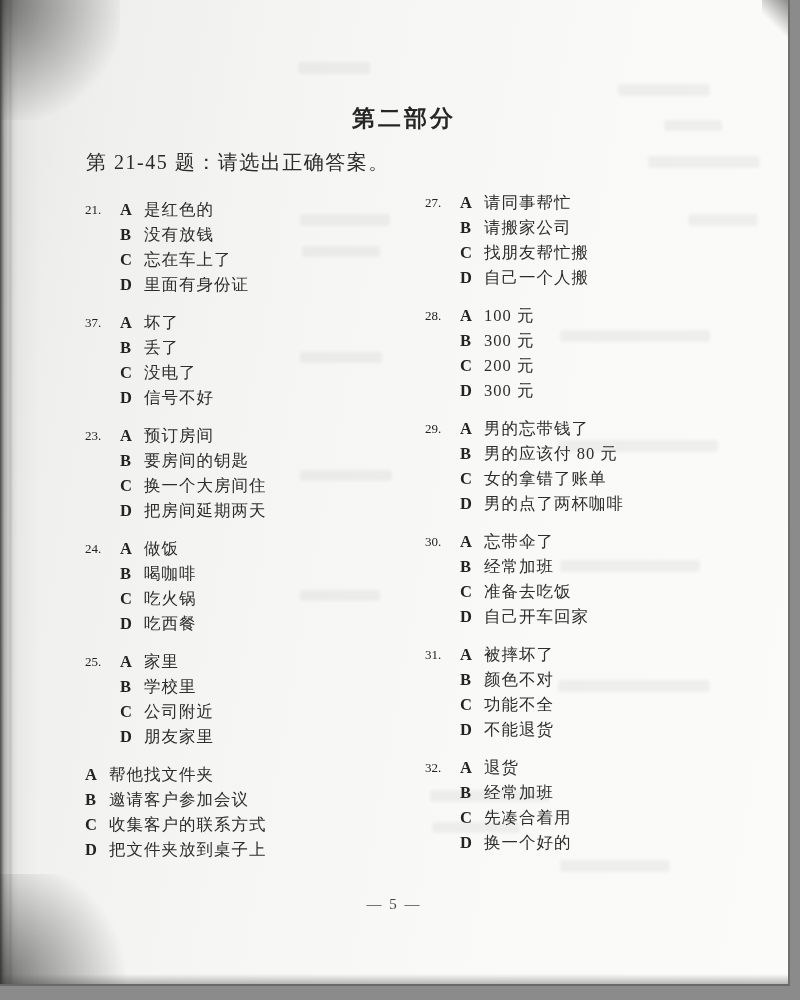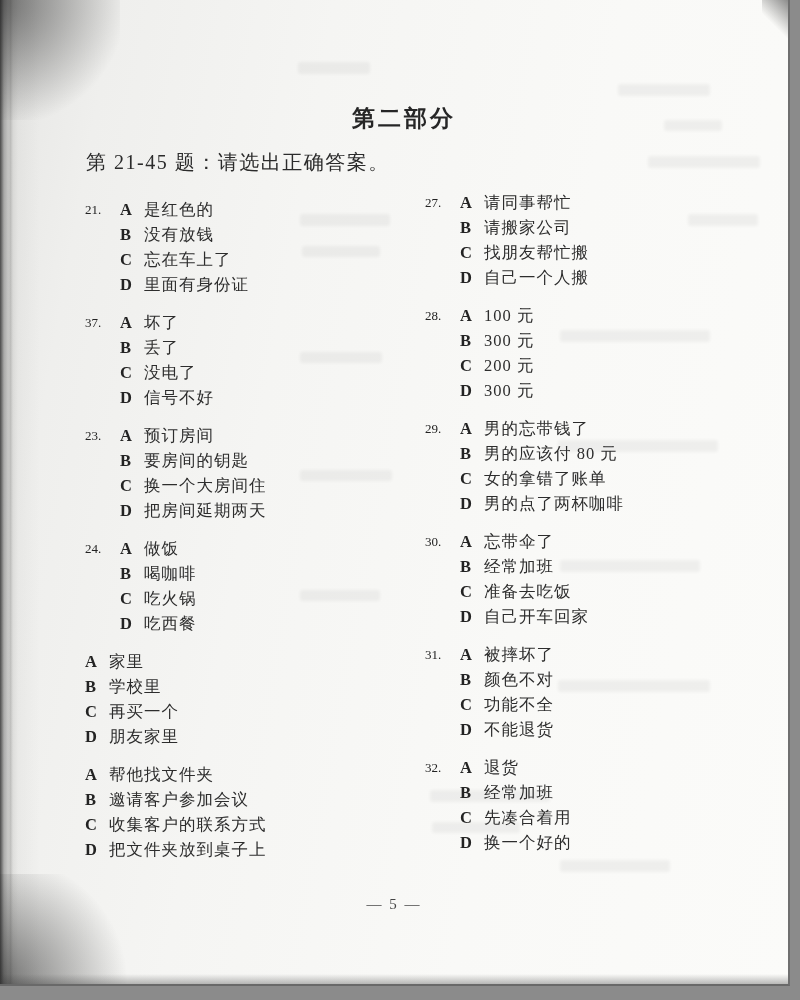"25." span.qnum { html: none -> <span>25.</span> }
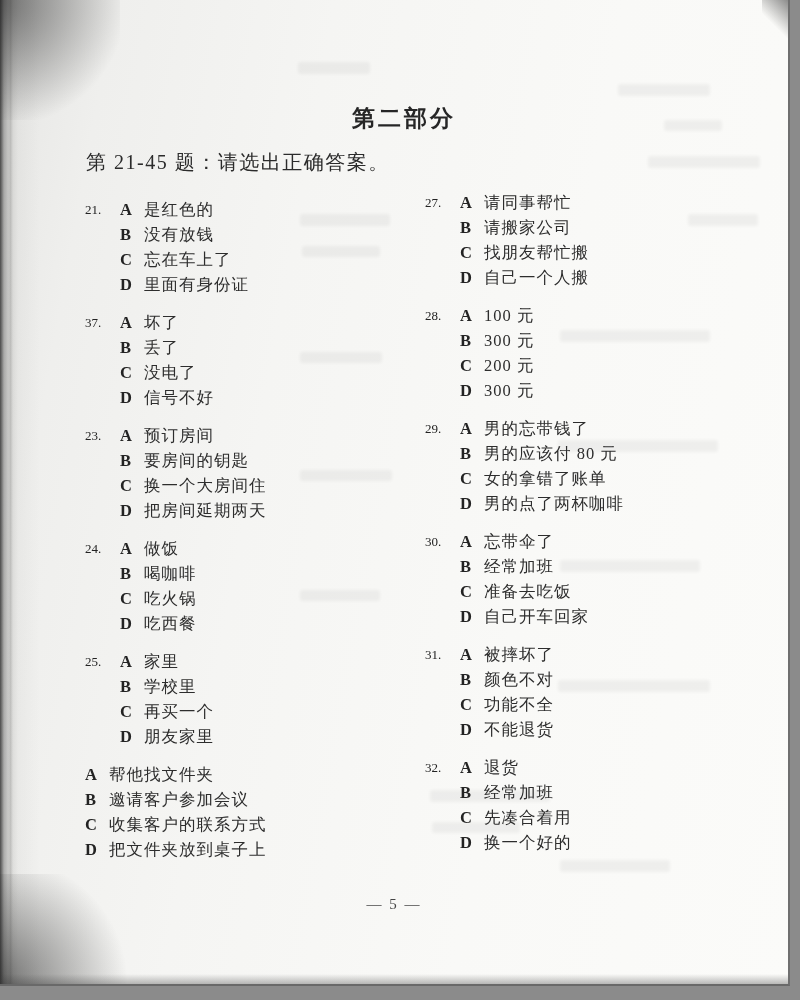"再买一个" span.otext { text: 再买一个 -> 公司附近 }
